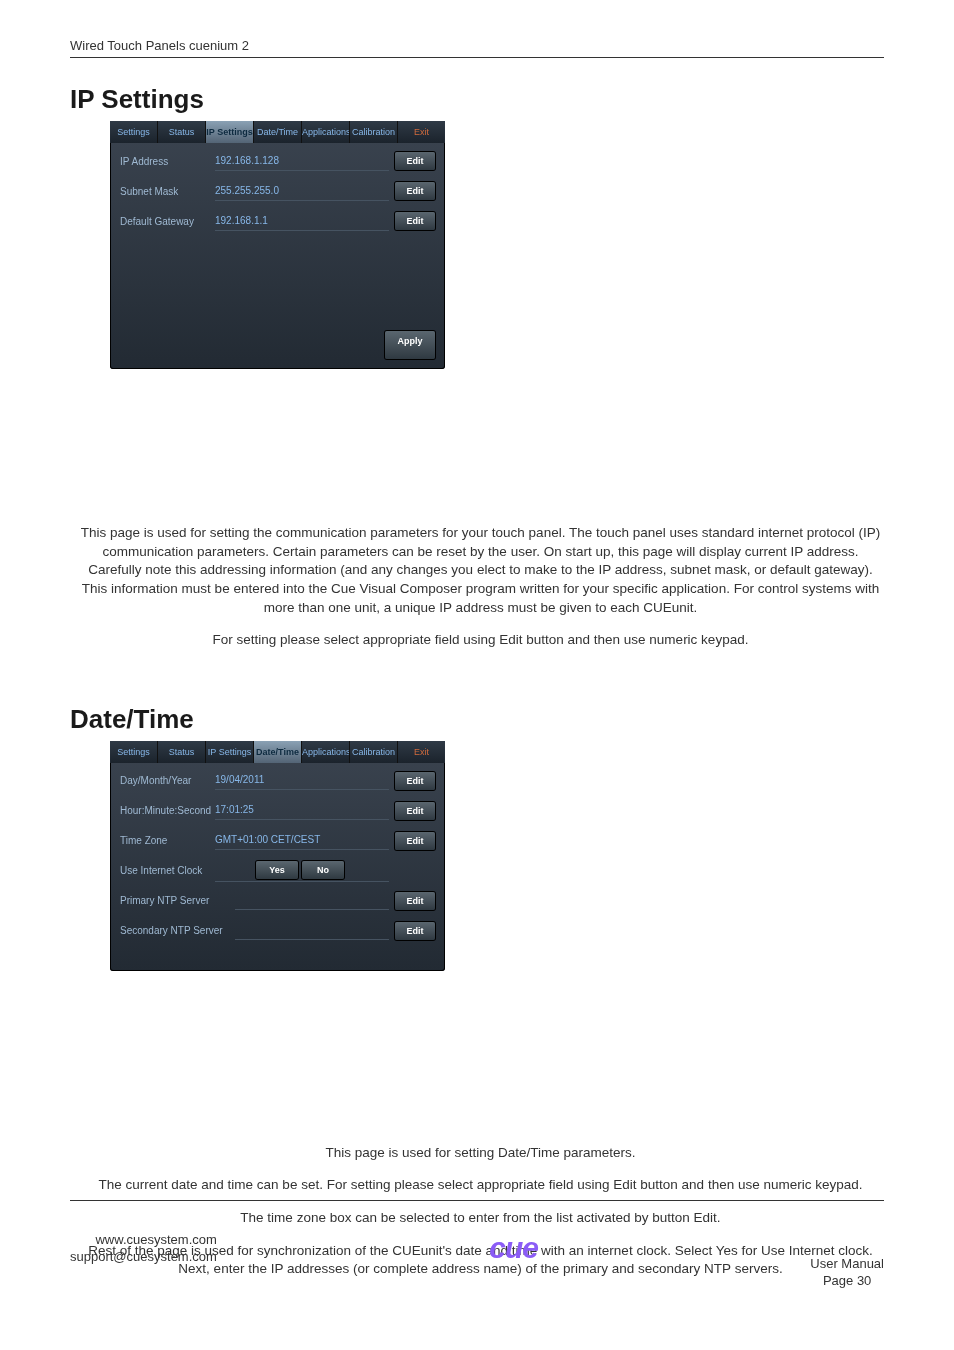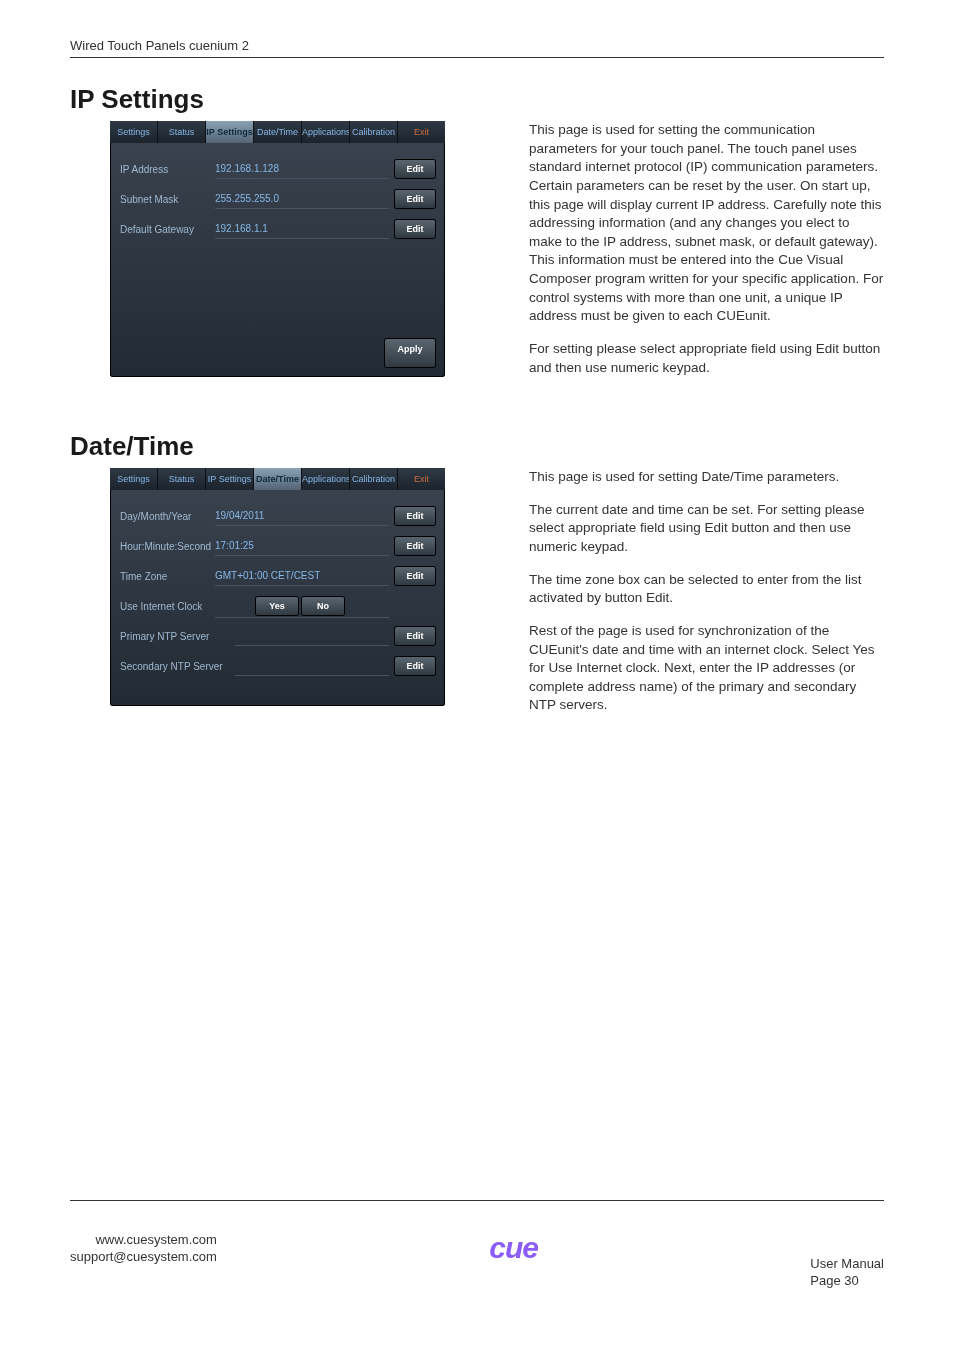"Settings" .section-block { flex-direction: none -> column }
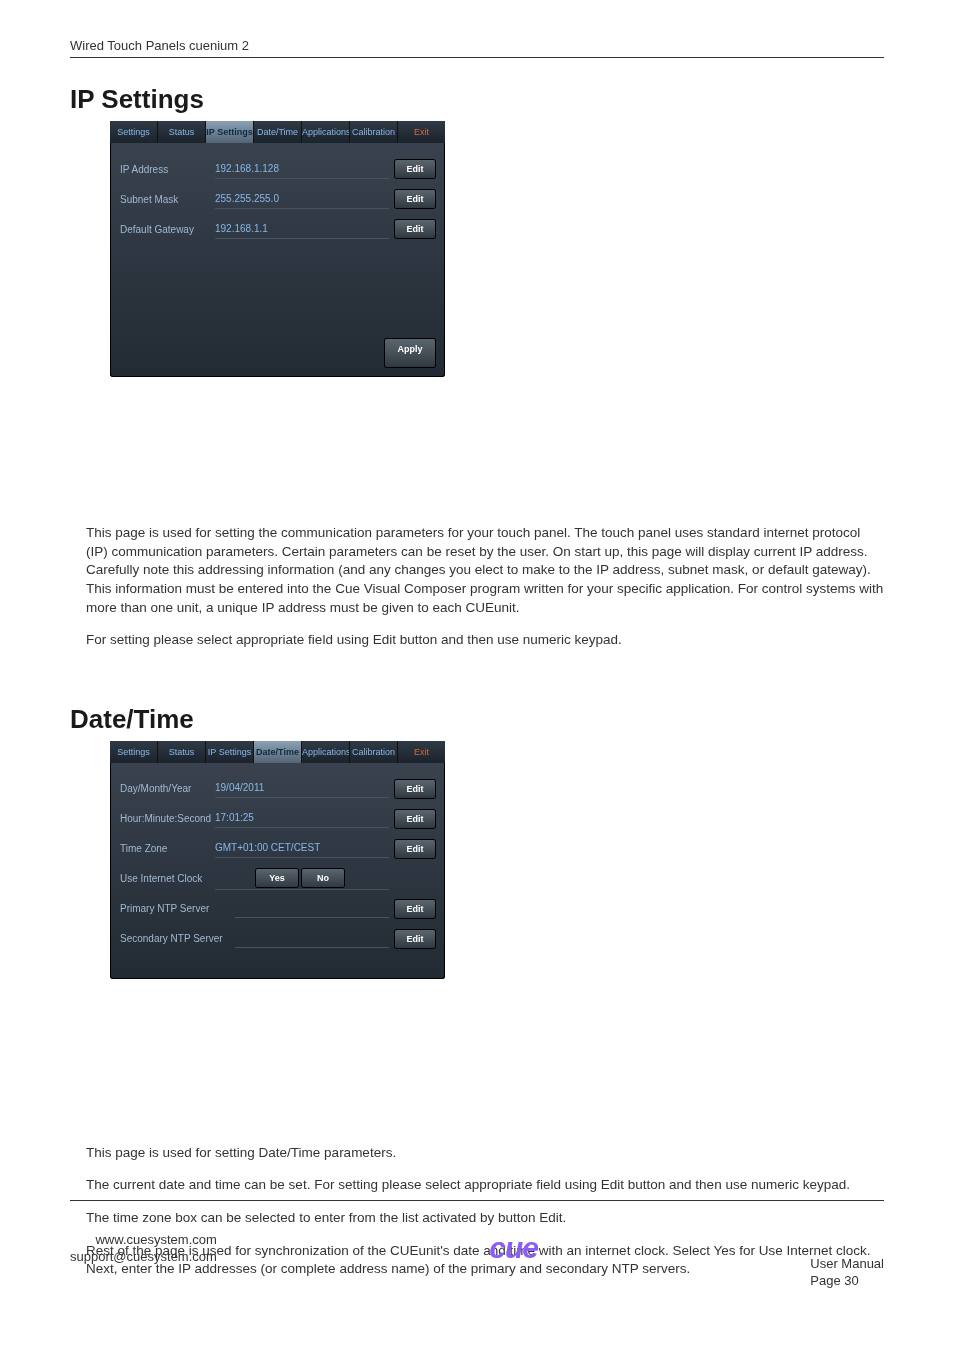"IP Address" .panel-body { padding: 14px 10px 10px 10px -> 6px 10px 10px 10px }
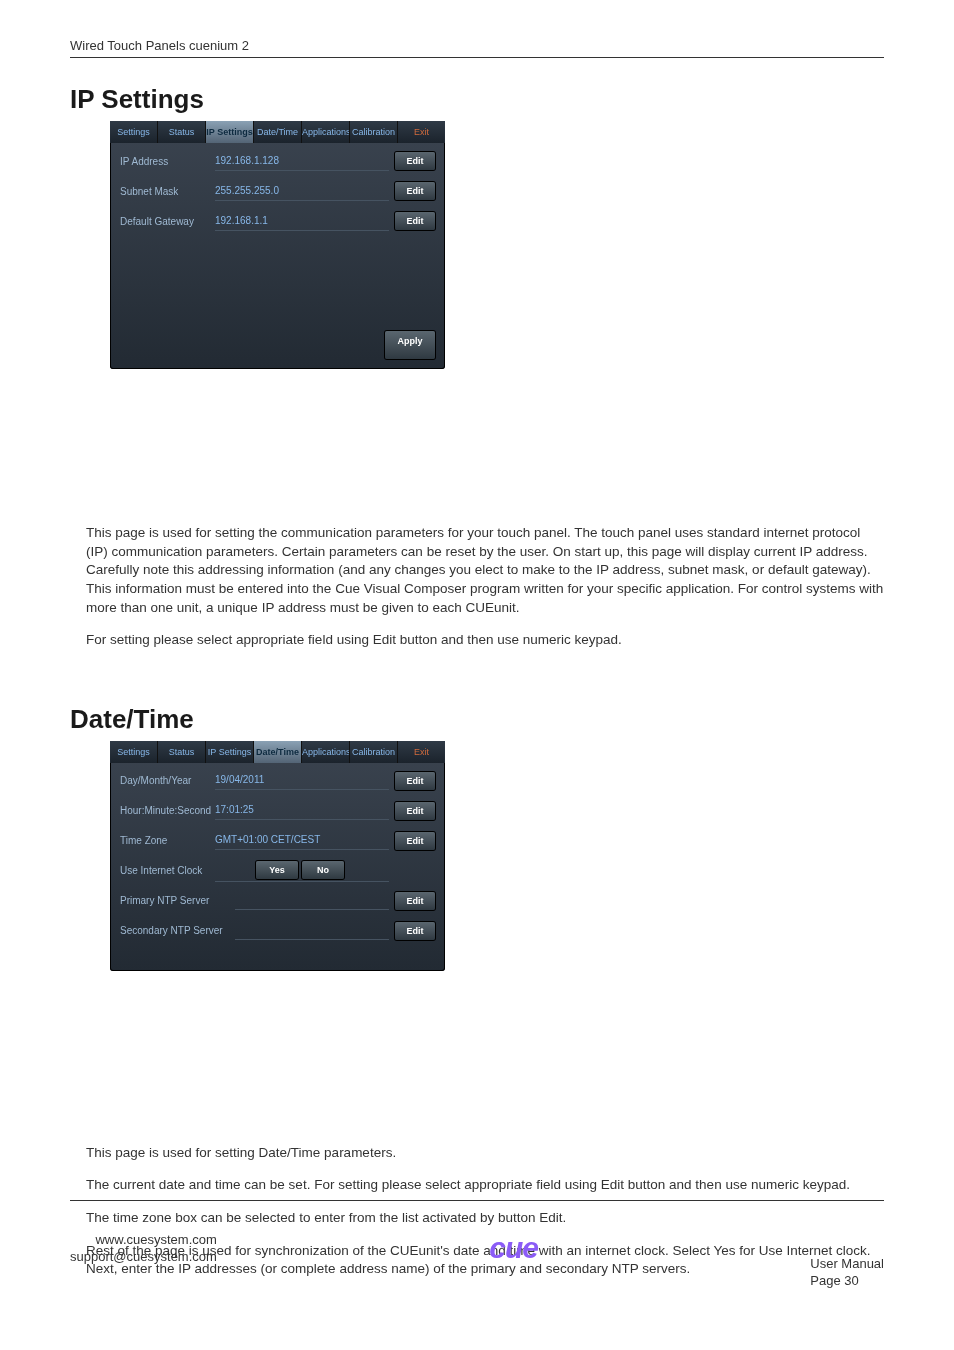"This page is used for" .text-col p { margin: 0 0 14px 16px -> 0 0 14px 7px; text-align: none -> center }
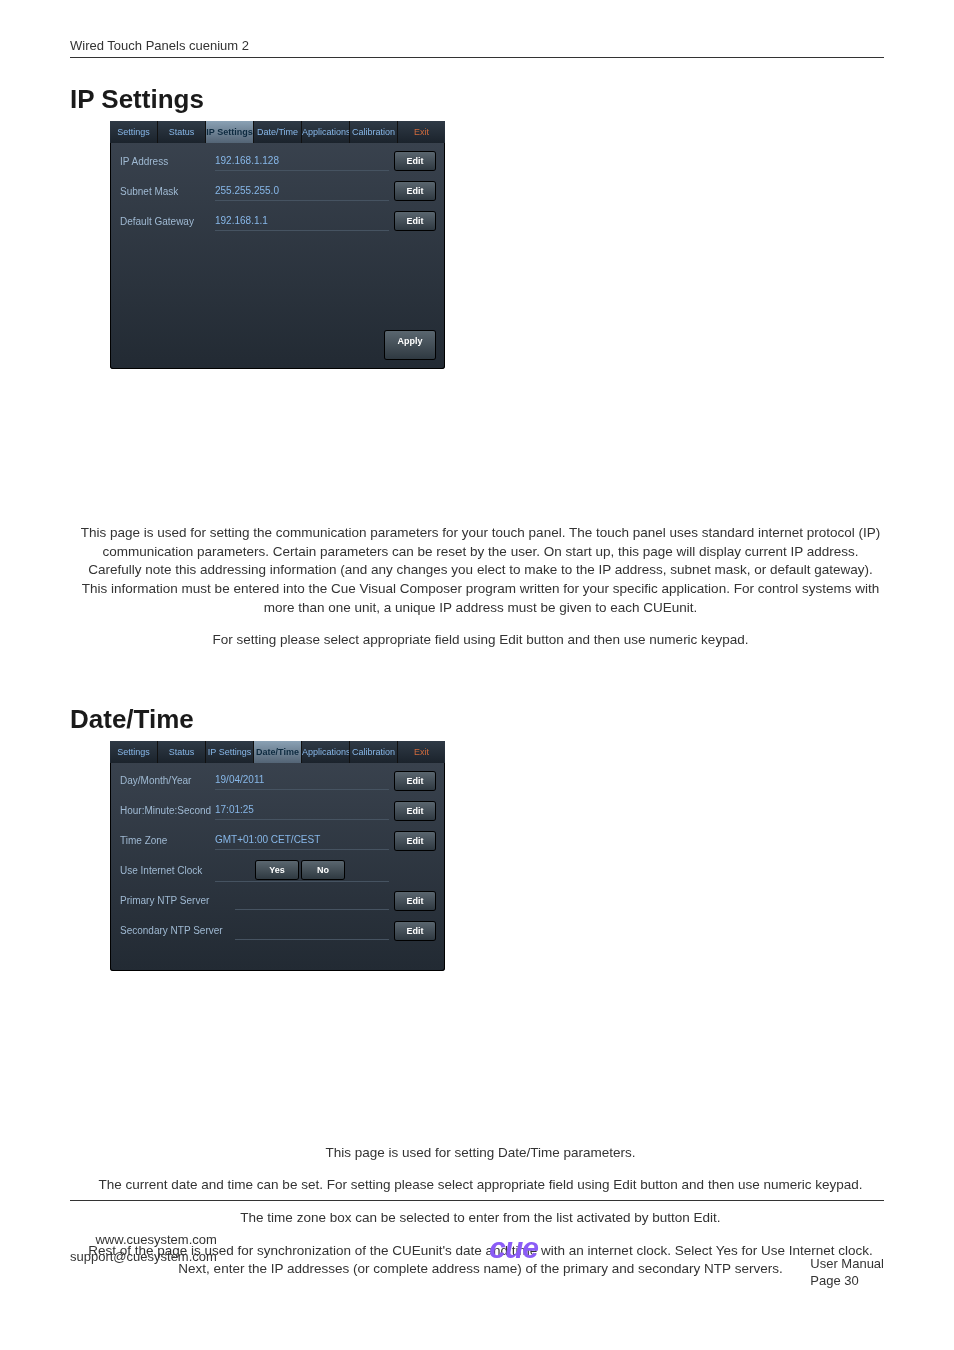"User Manual" .footer .right { text-align: left -> center }
